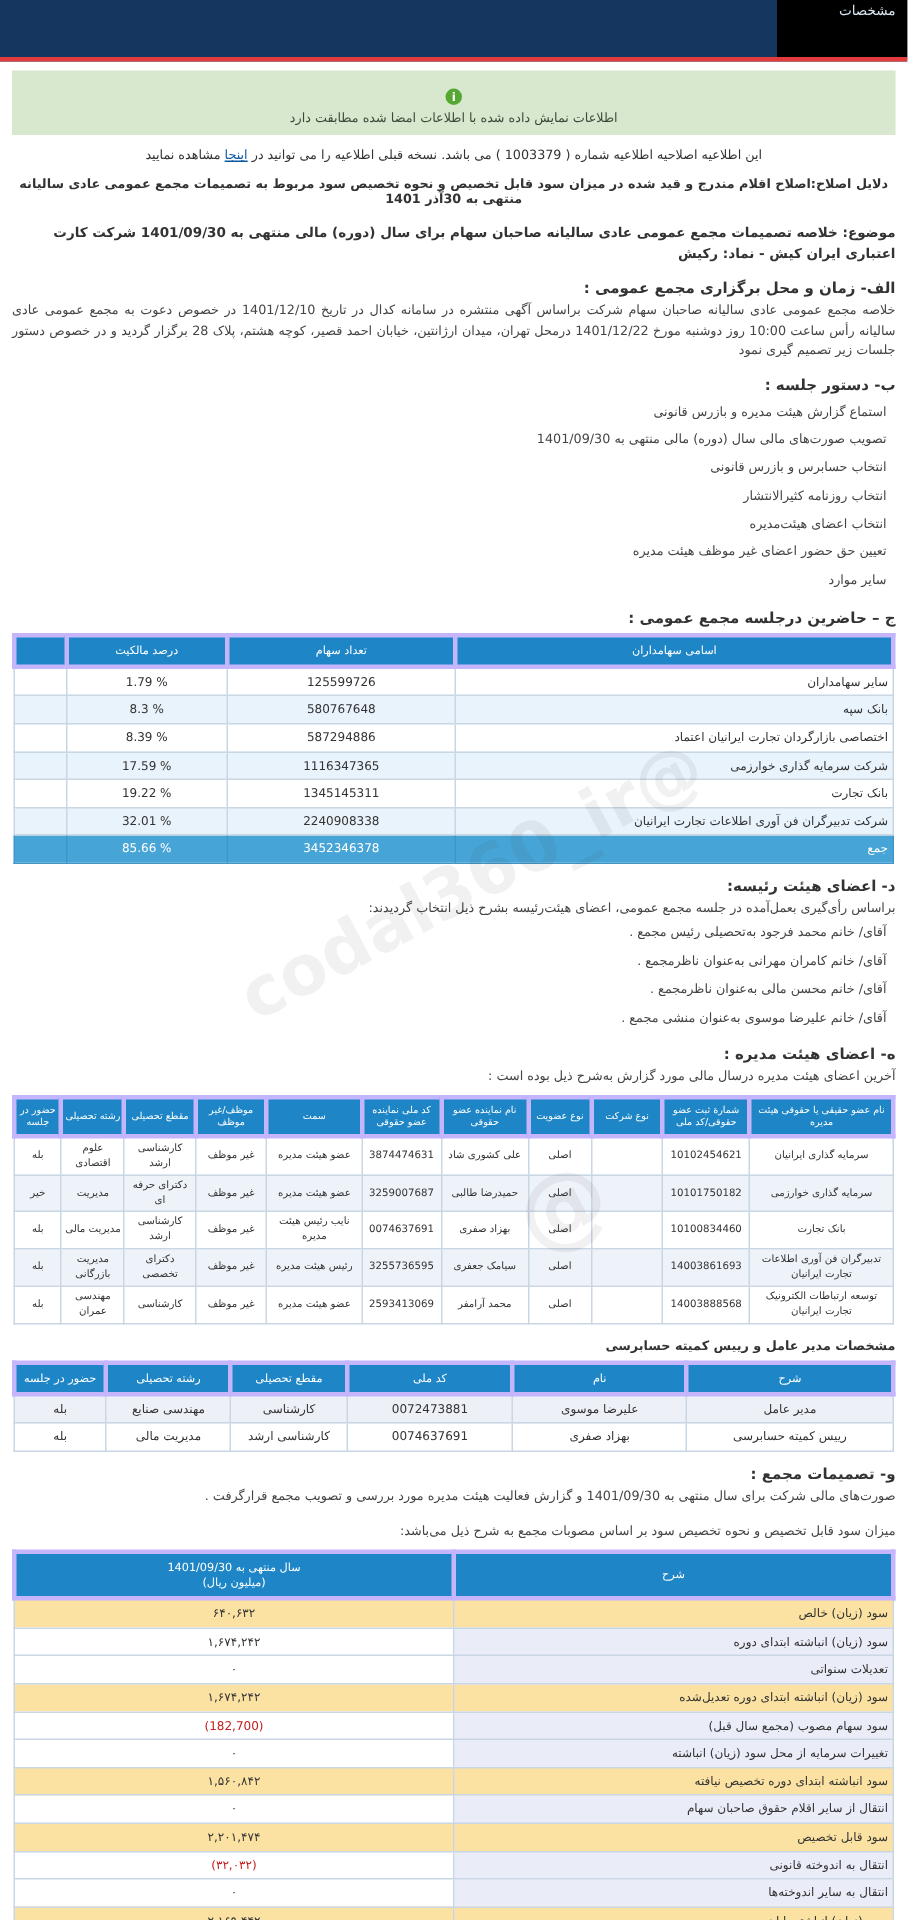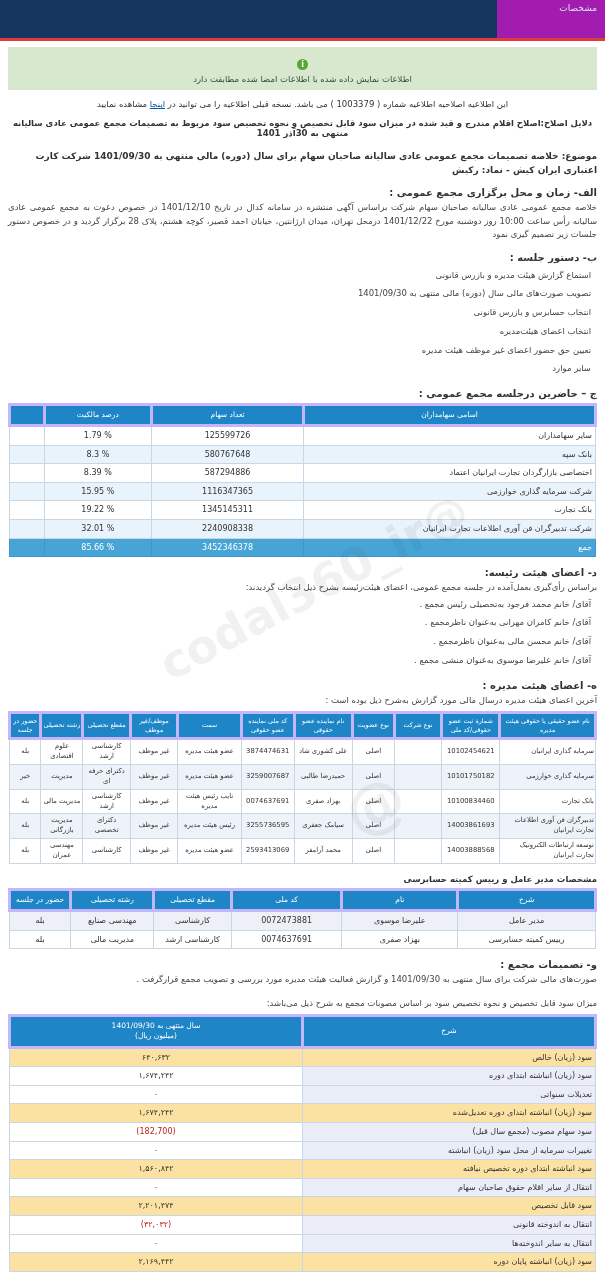"مشخصات" .topbar .tab { background: #a21caf -> #000000; width: 108px -> 87px }
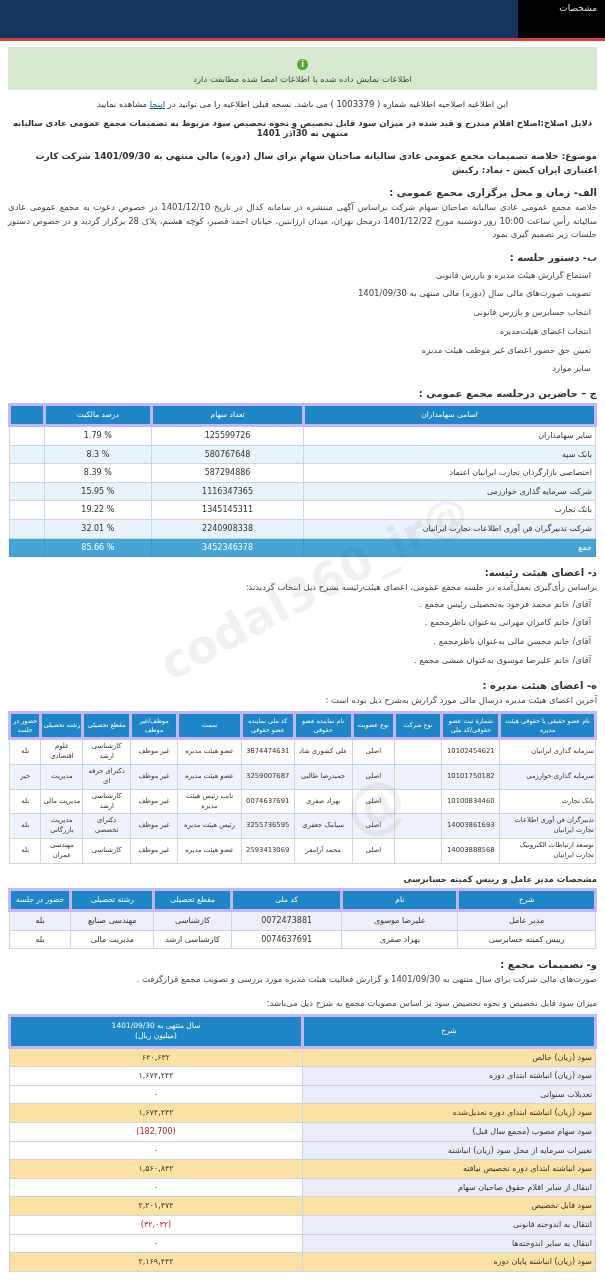"انتخاب روزنامه کثیرالانتشار" div.line-item { html: none -> <div>انتخاب روزنامه کثیرالانتشار</div> }
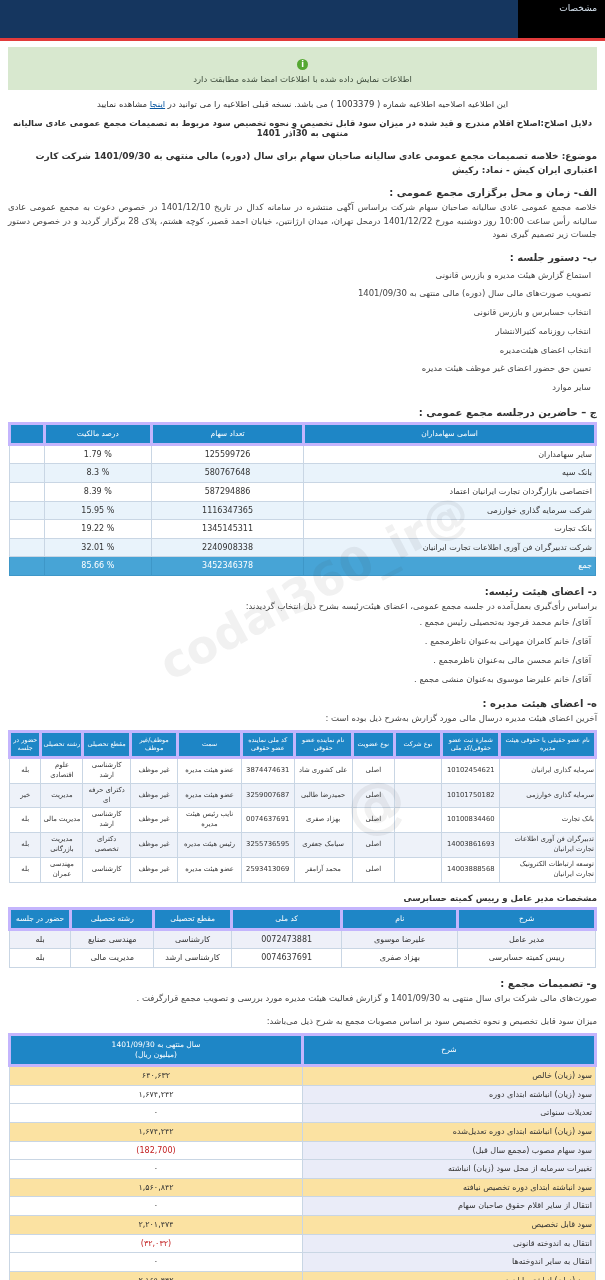"% 15.95" td { text: 15.95 -> 17.59 }
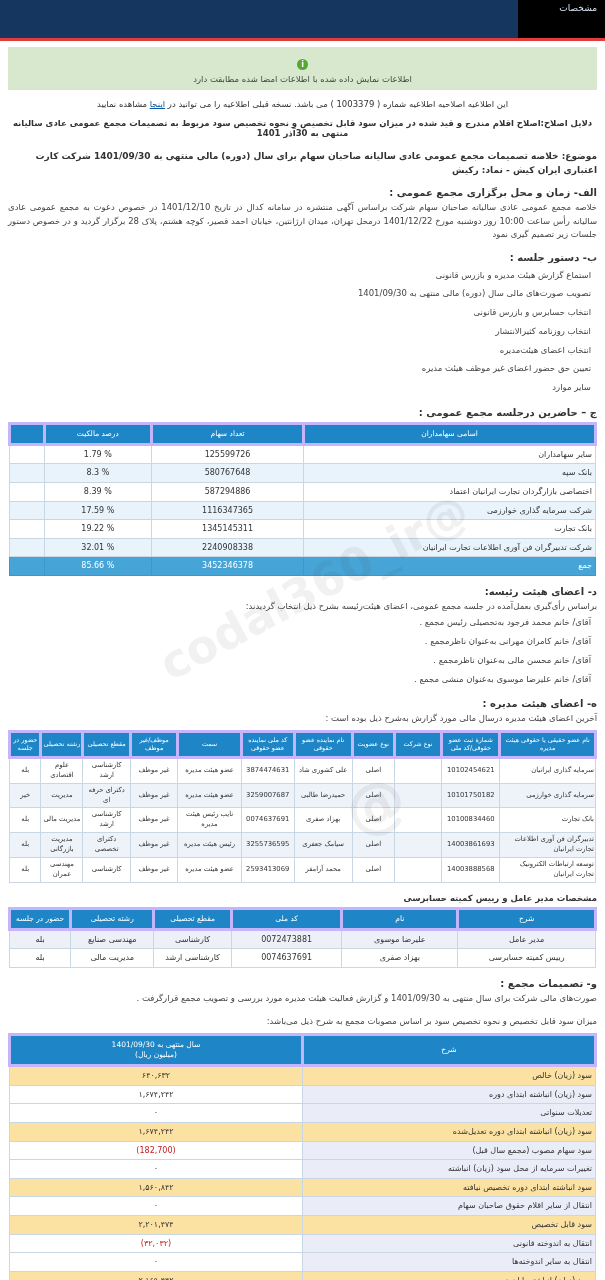"سرمایه گذاری ایرانیان" .board td:nth-child(1) { text-align: right -> none }
